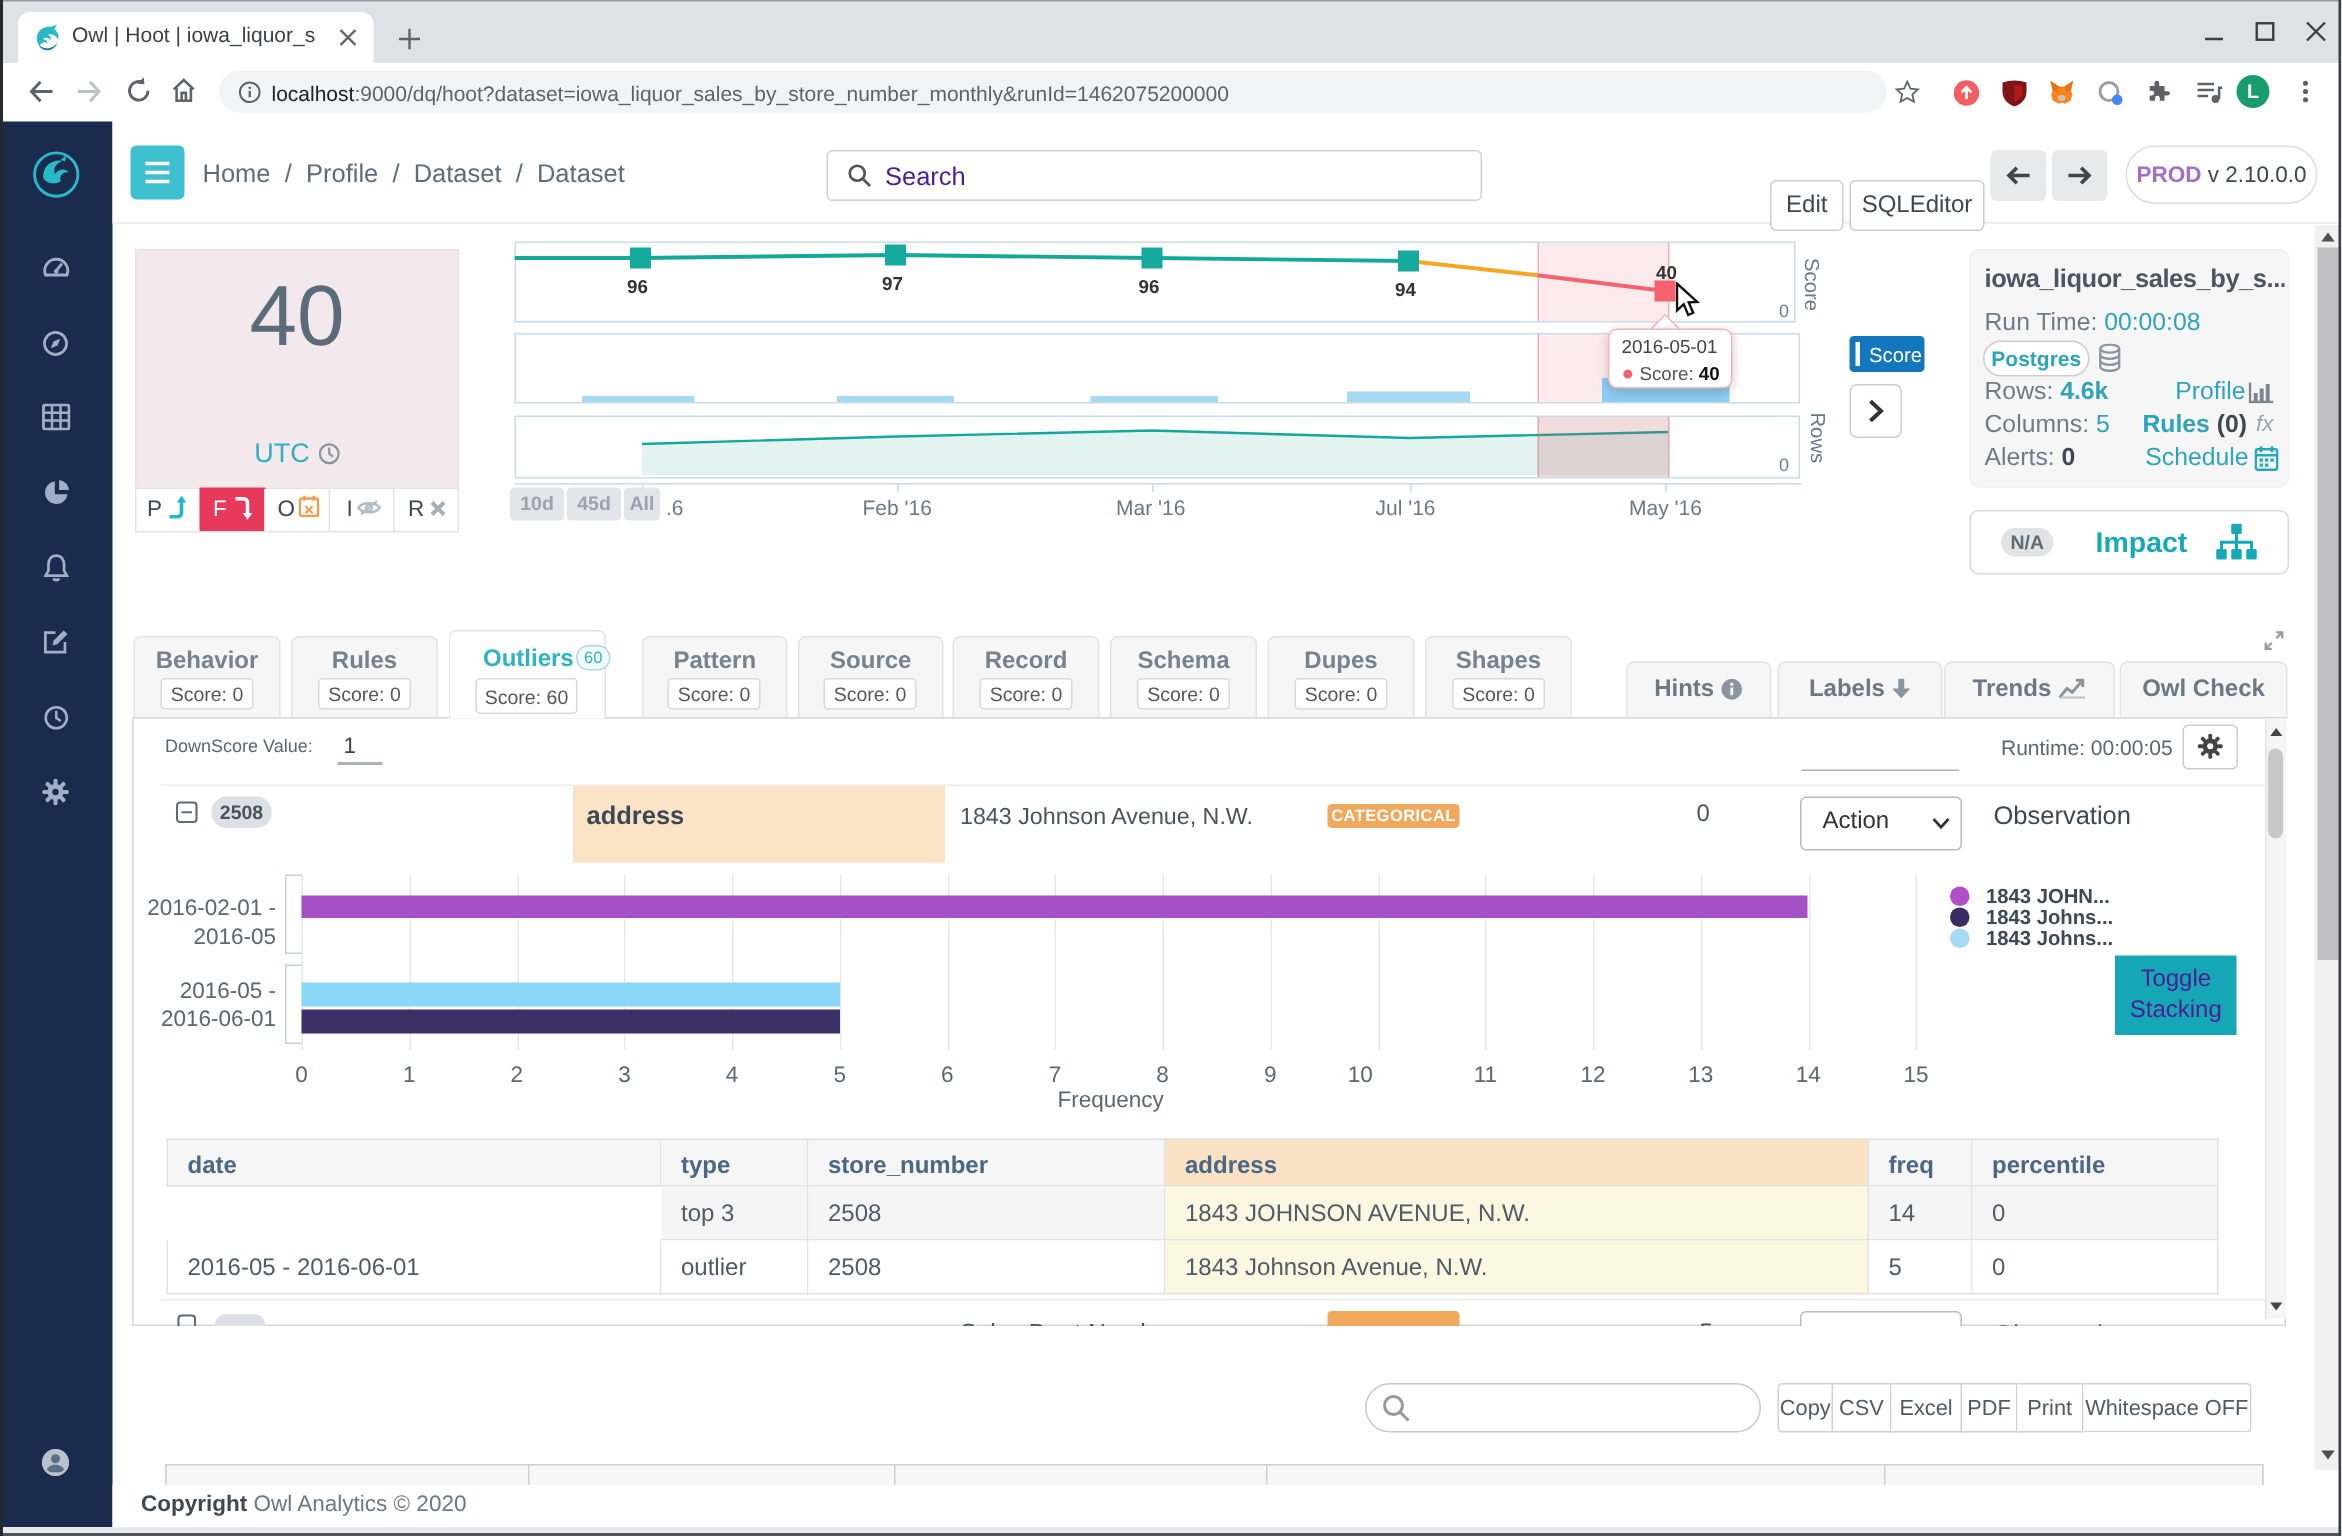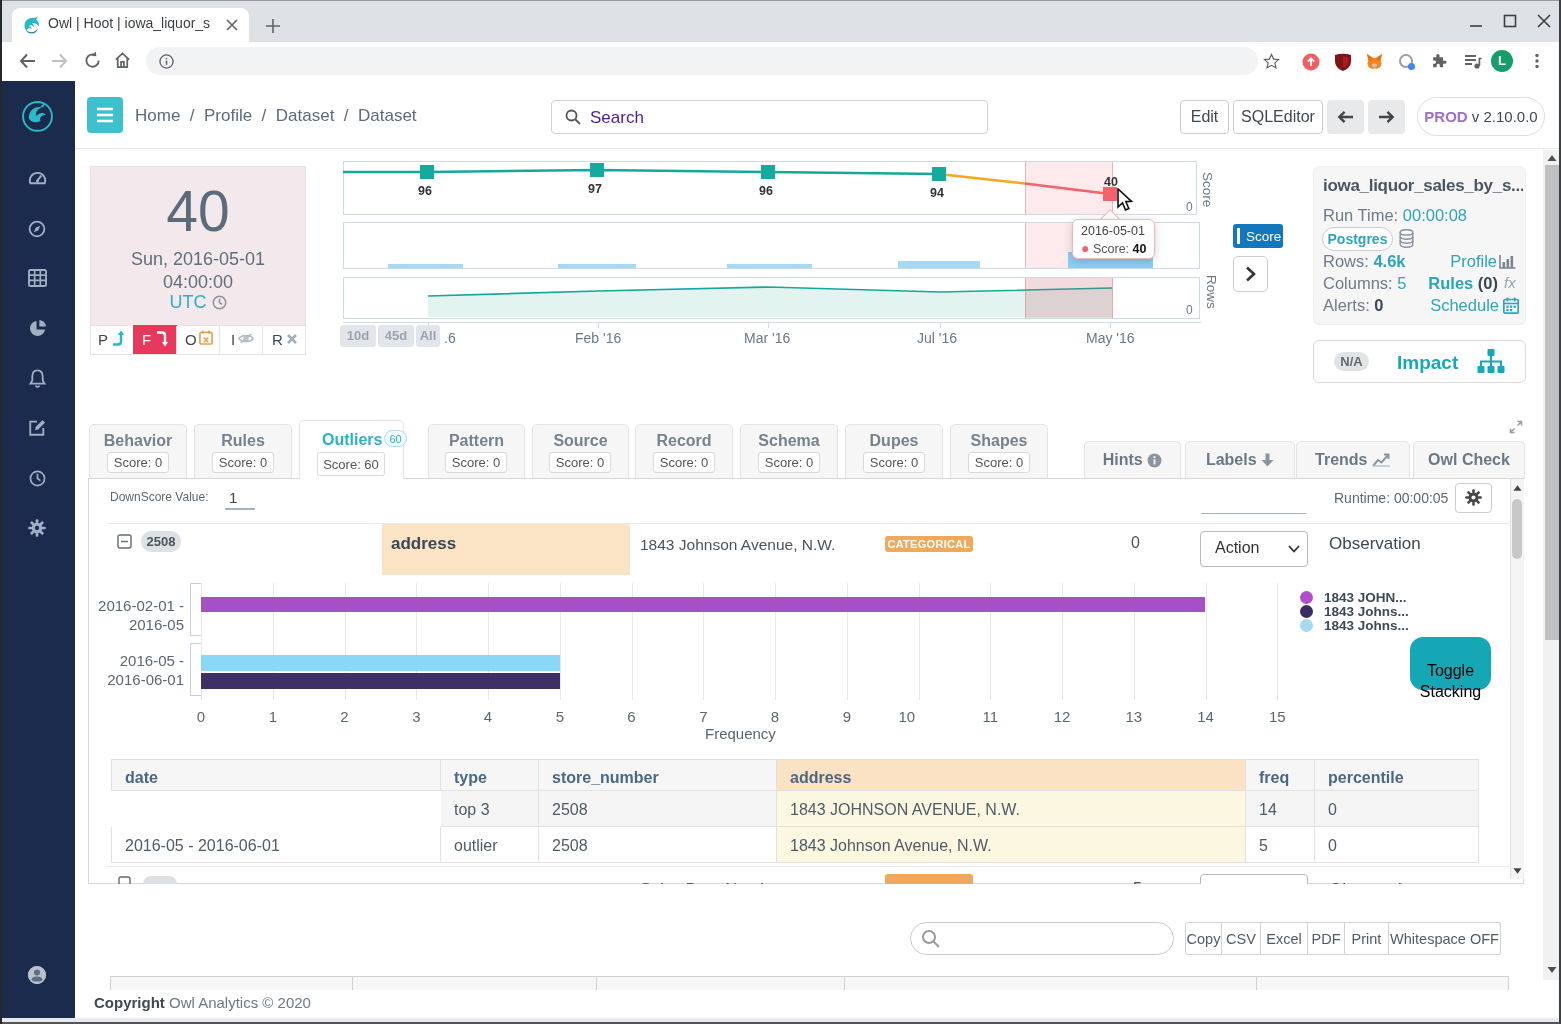"localhost:9000/dq/hoot?dataset=iowa_liqu" div.abs { html: none -> <div><span>localhost</span>:9000/dq/hoot?dataset=iowa_liquor_sales_by_store_number_monthly&amp;runId=1462075200000</div> }
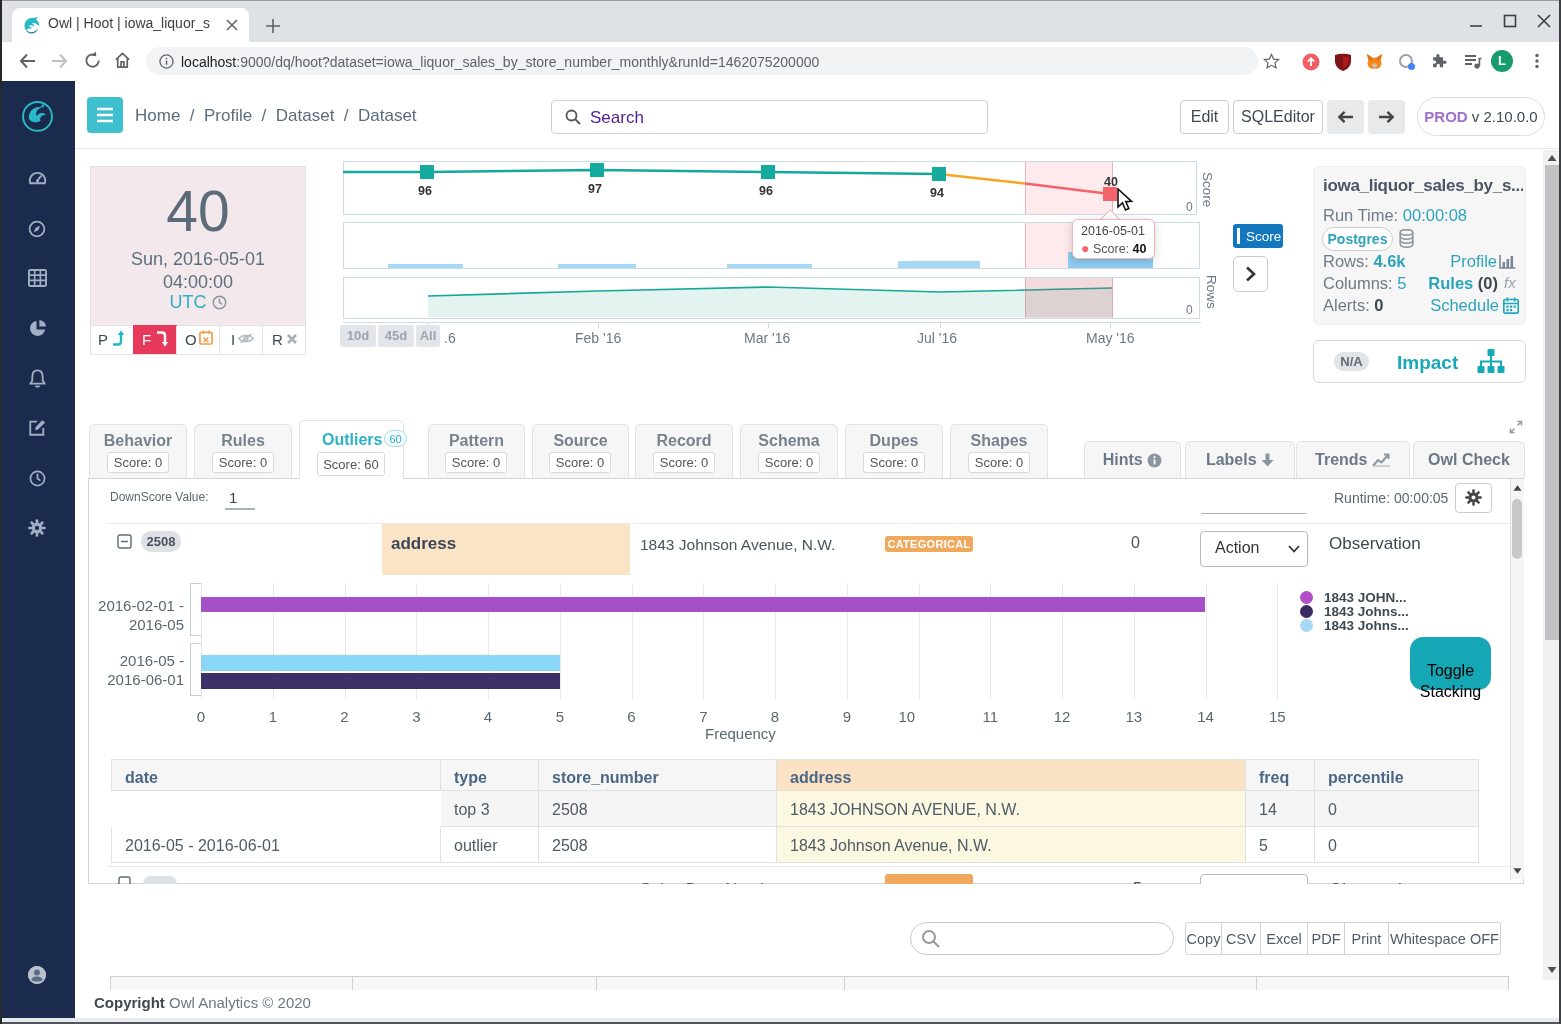"Edit" .hbtn { margin-top: none -> 20px }
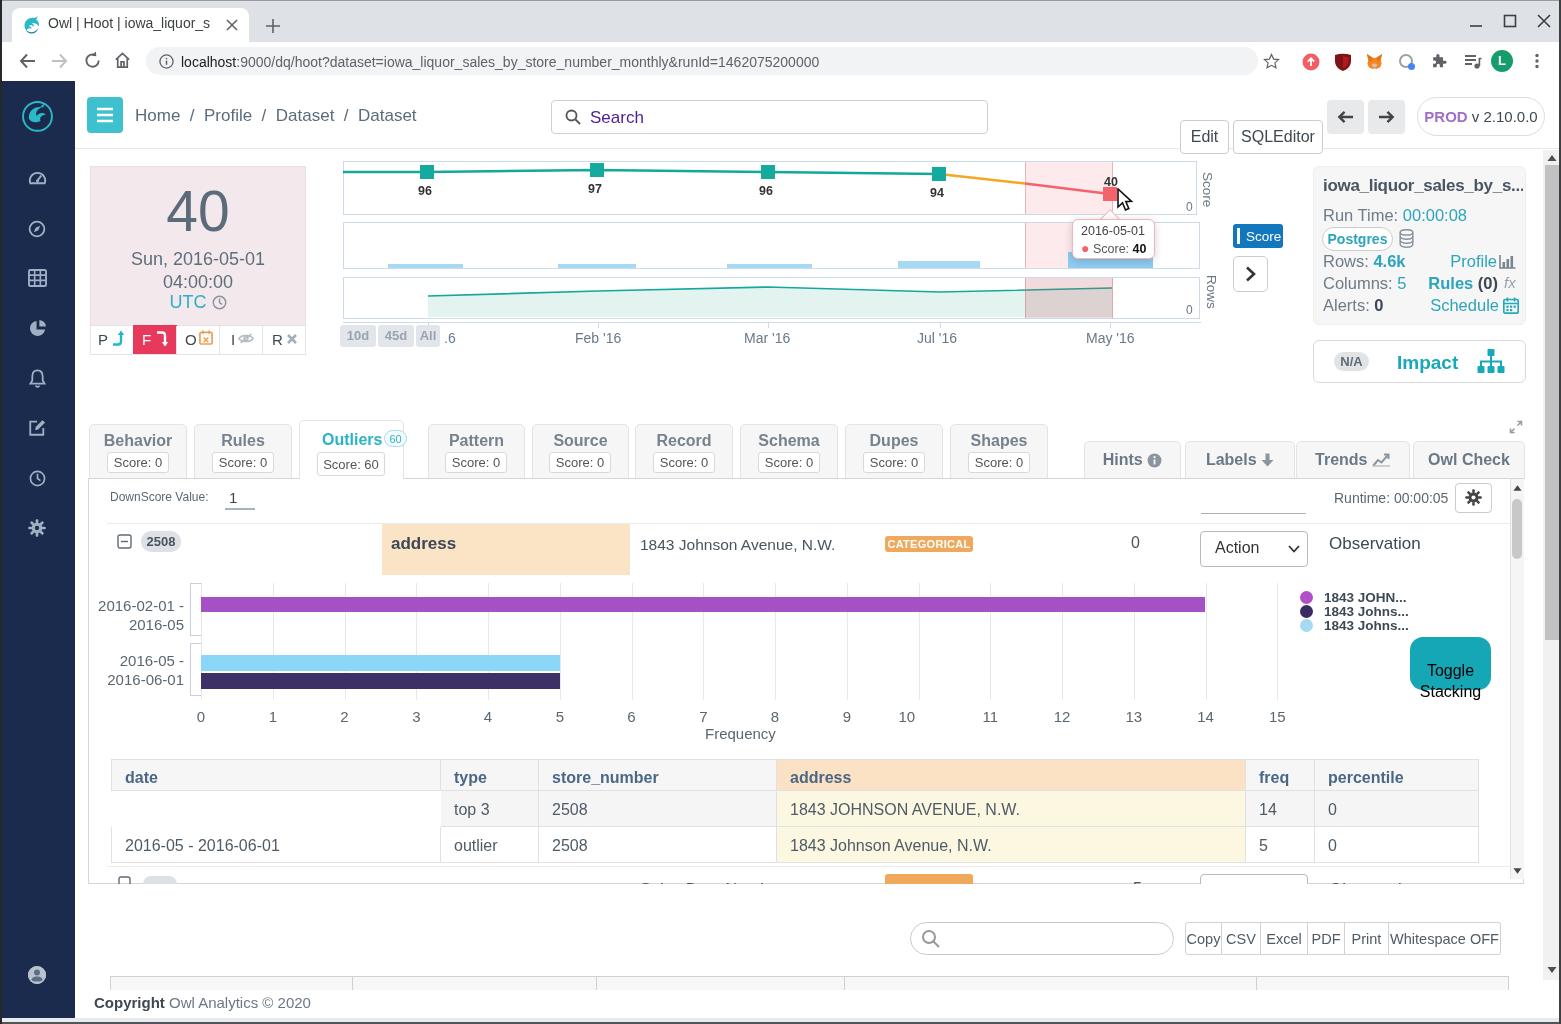"Sun, 2016-05-01" div.abs { html: <div>Sun, 2016-05-01<br><span>04:00:00</span></div> -> none }
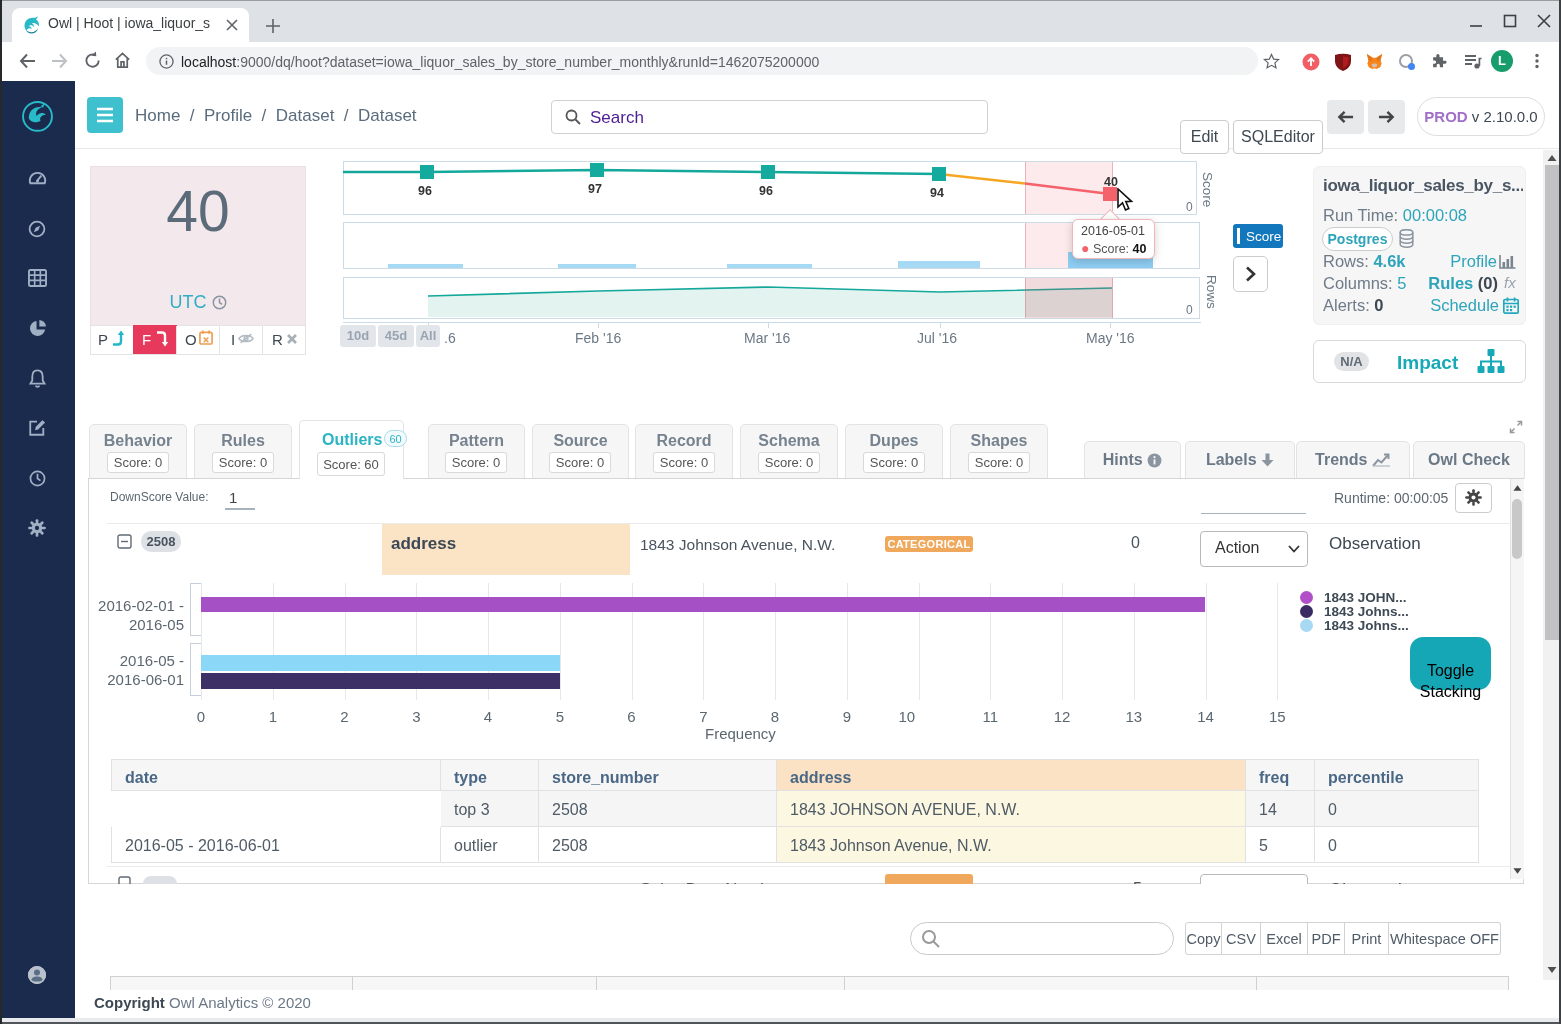"Toggle" div.abs { border-radius: 13px -> 0; color: #000000 -> #4c1d95; padding-top: 23px -> 5px }
